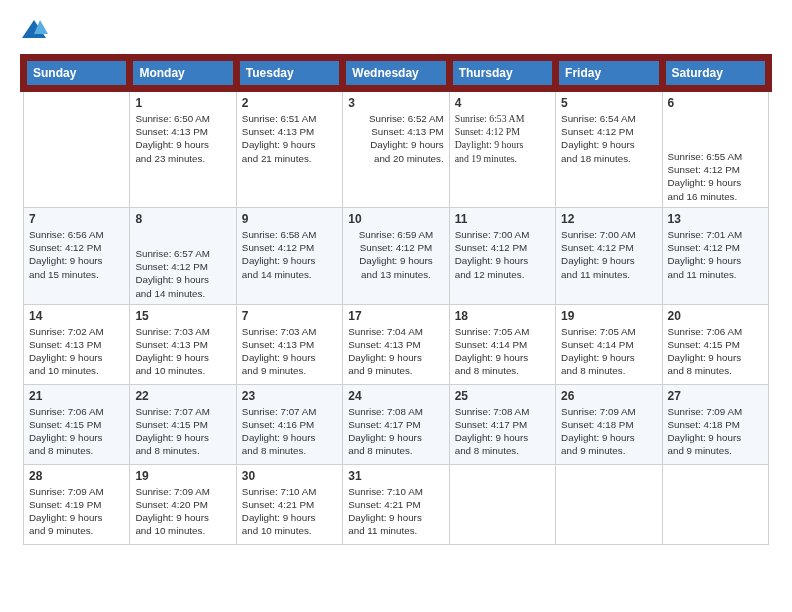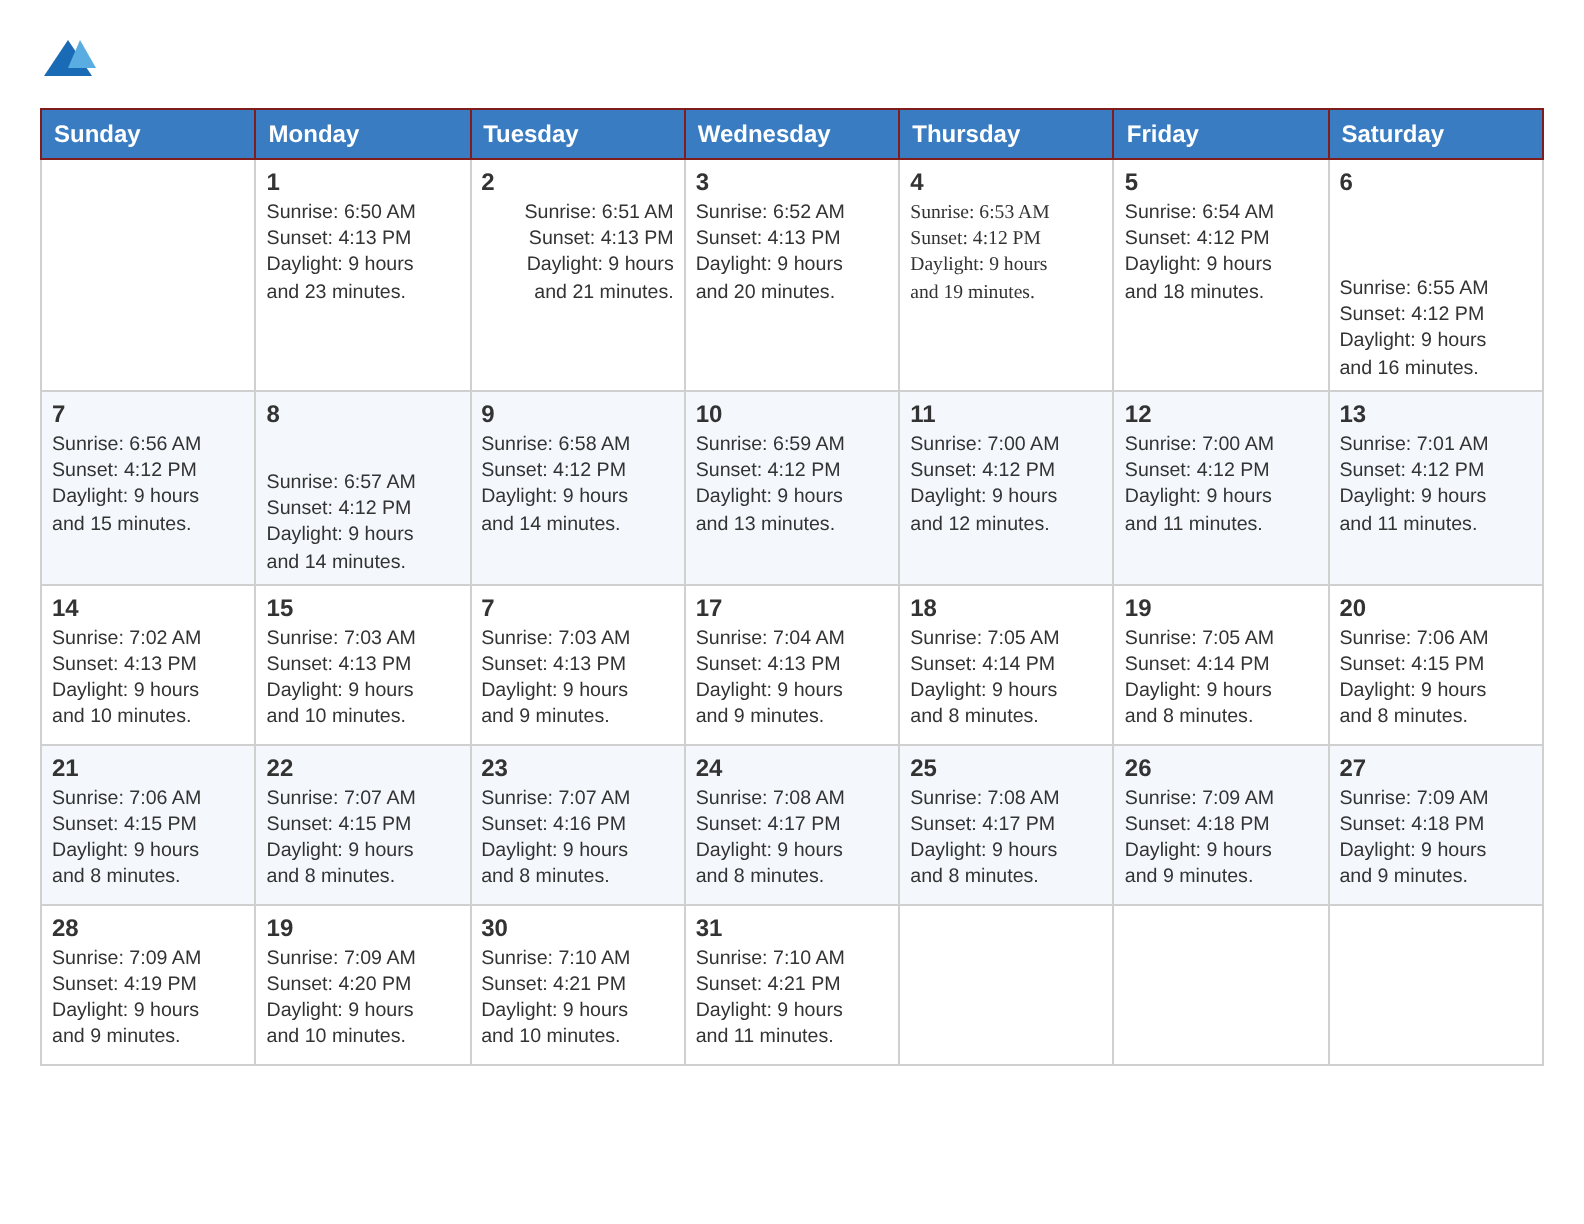"Sunday" .calendar th { border: 1px solid #7f1d1d -> 7px solid #7f1d1d }
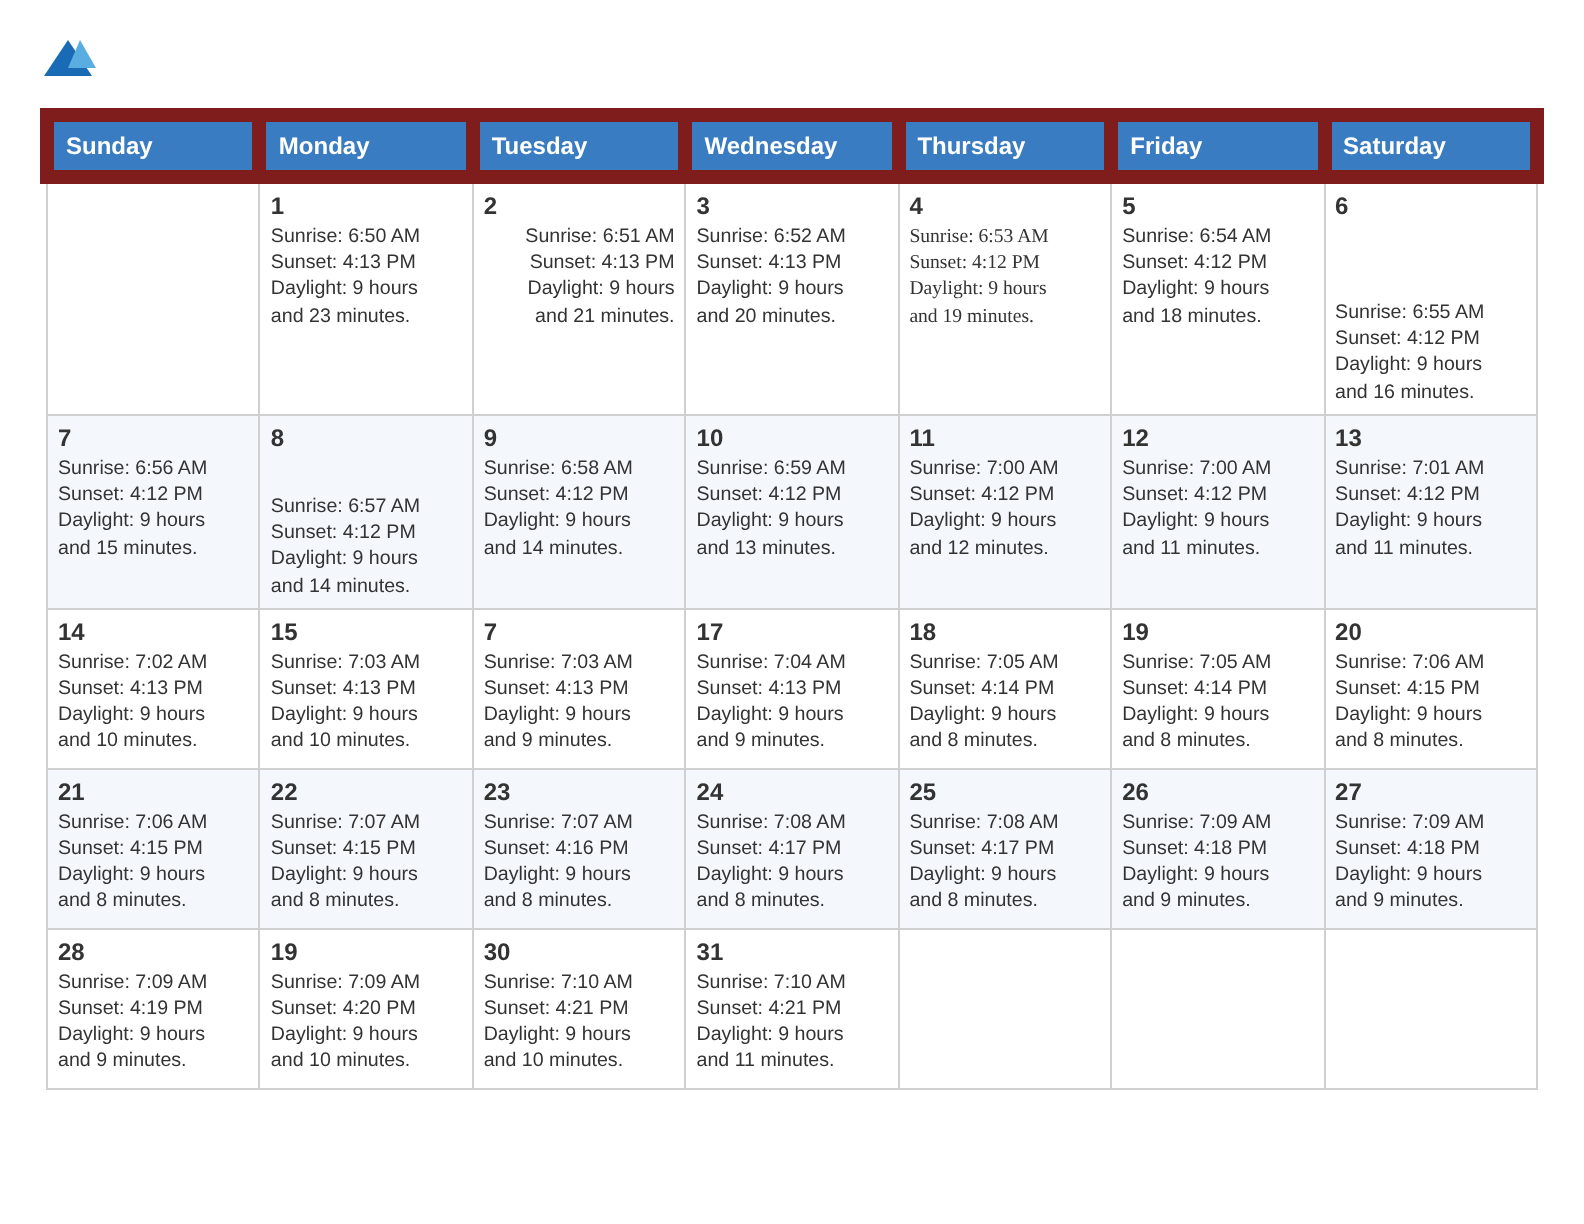"Sunrise: 6:51 AM" div.day-info { text-align: right -> none }
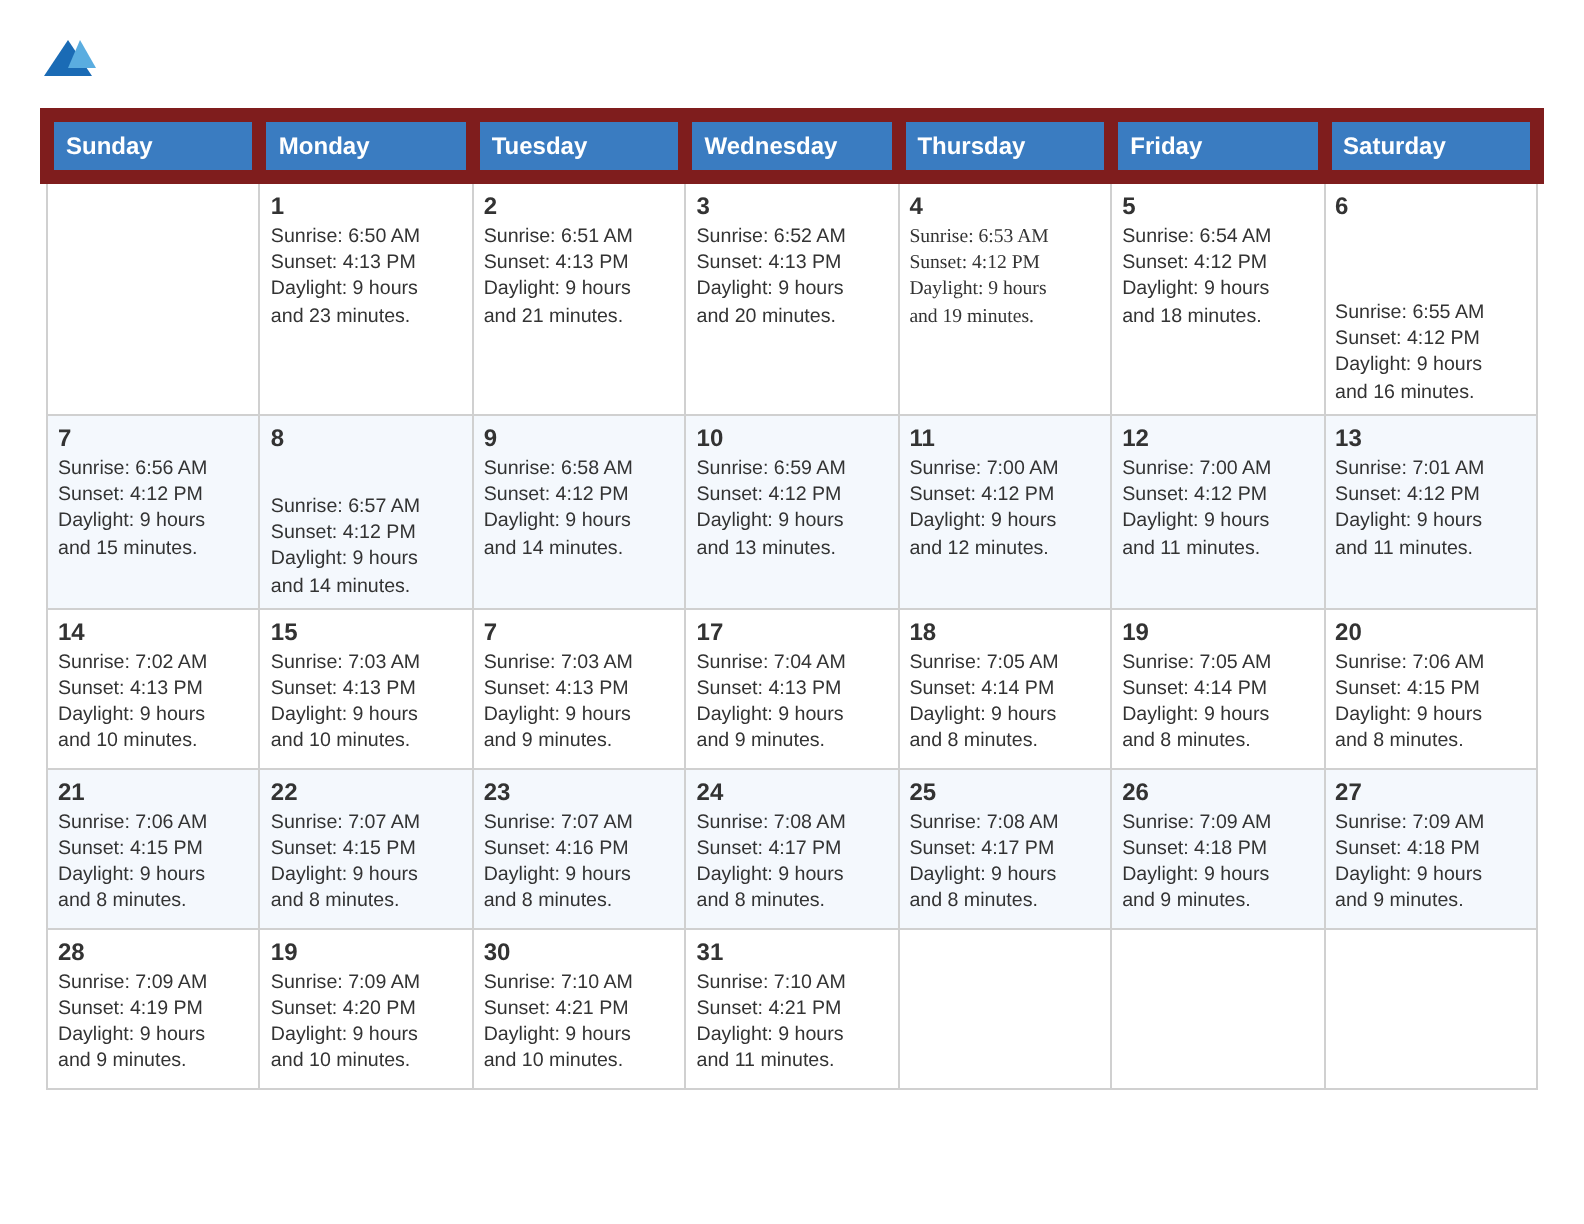"Sunrise: 6:52 AM" div.day-info { text-align: none -> right }
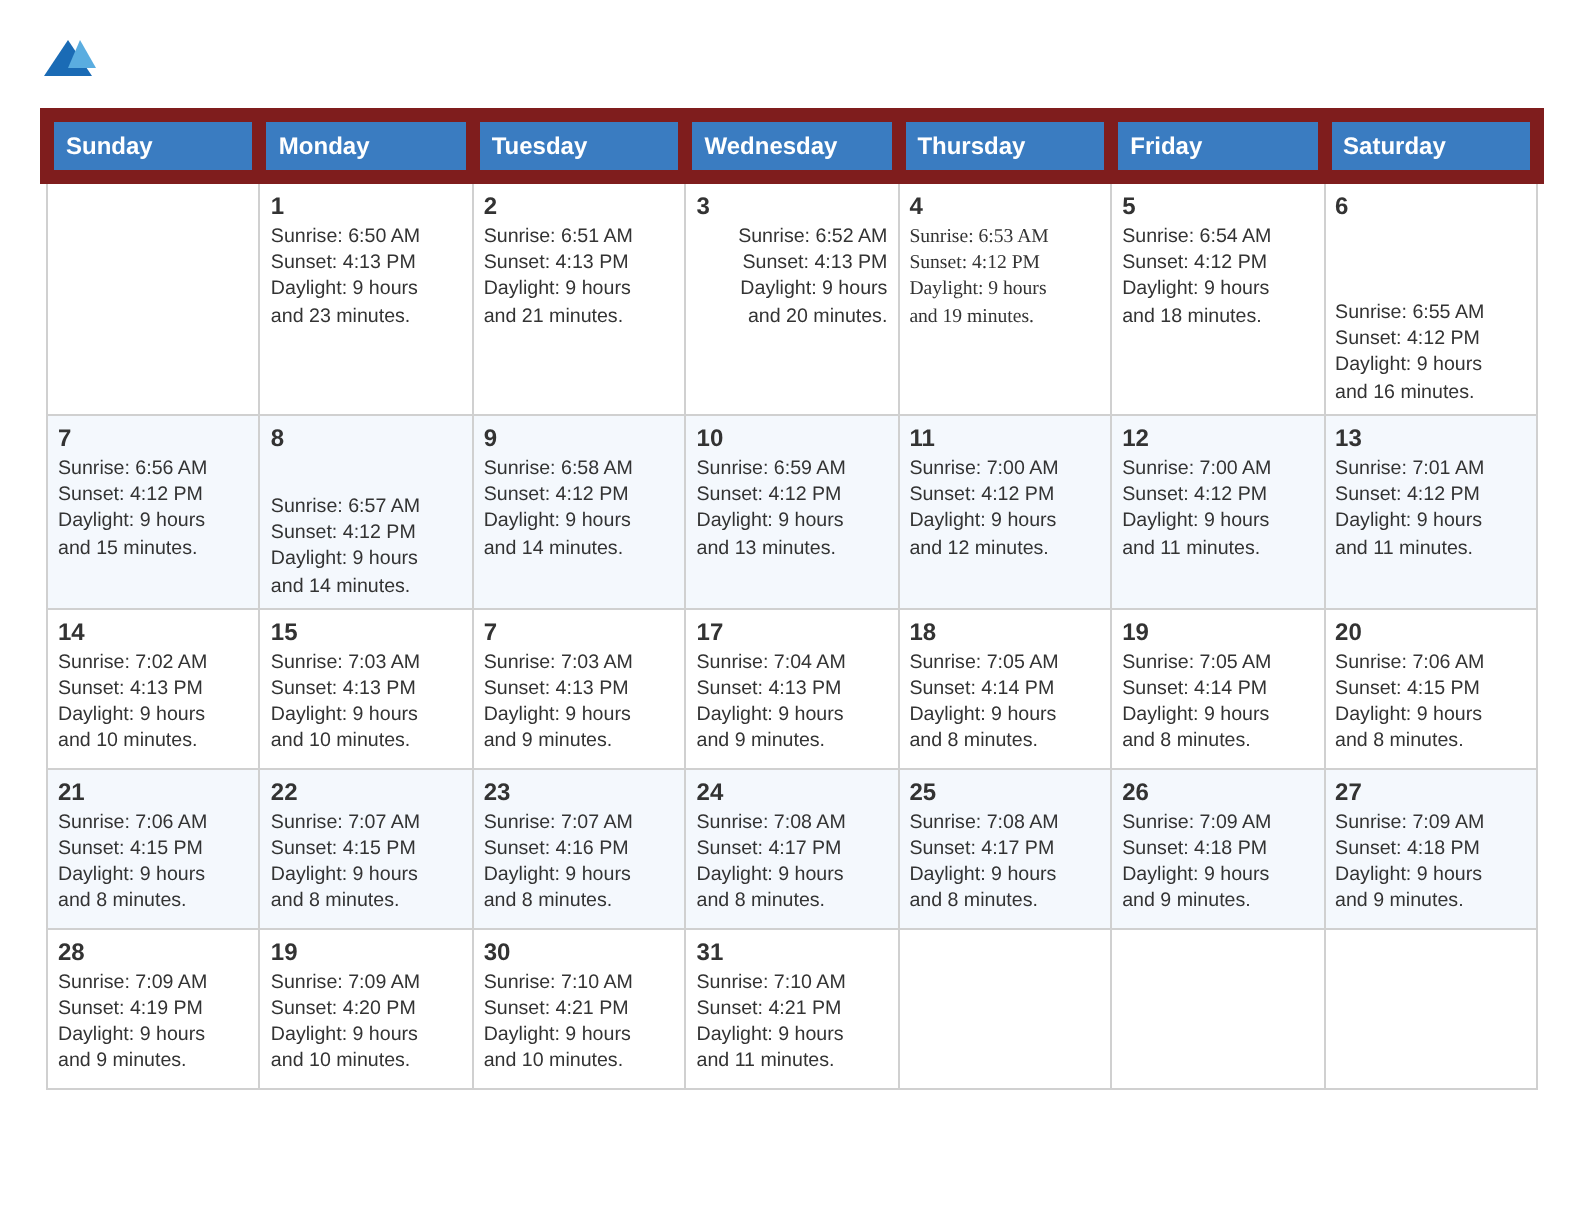"Sunrise: 6:59 AM" div.day-info { text-align: none -> center }
